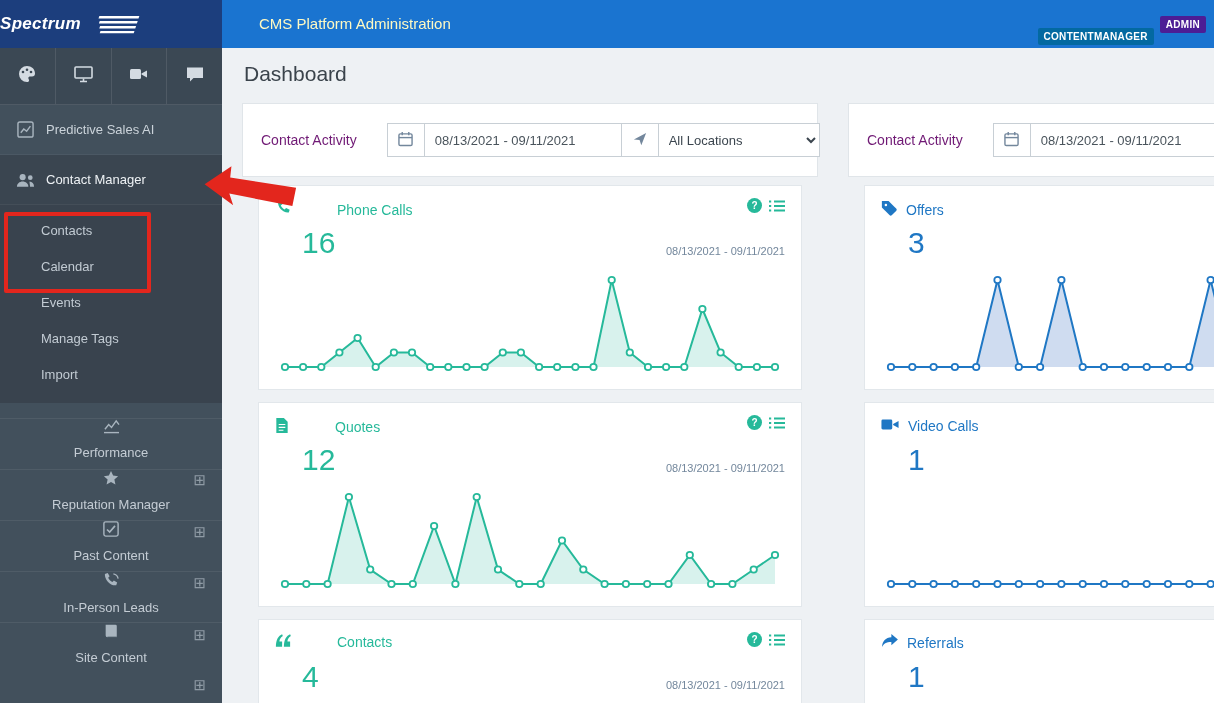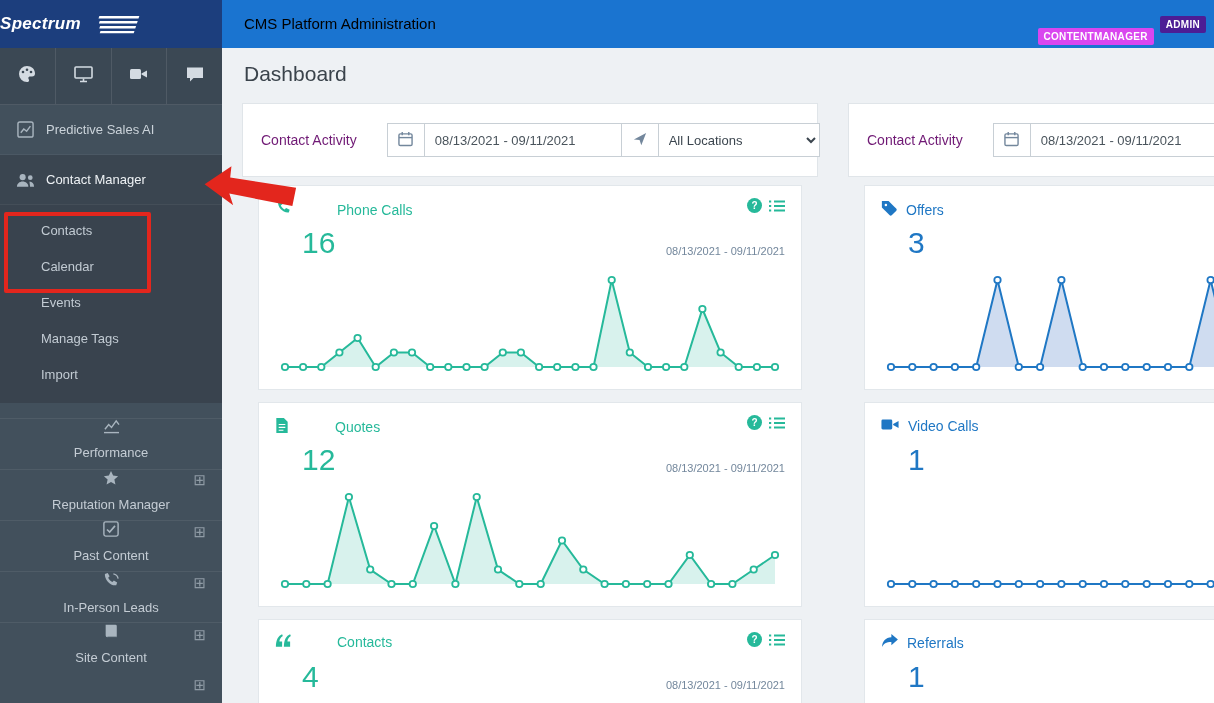"CMS Platform Administration" .topbar-title { color: #000000 -> #fef9c3; left: 244px -> 259px }
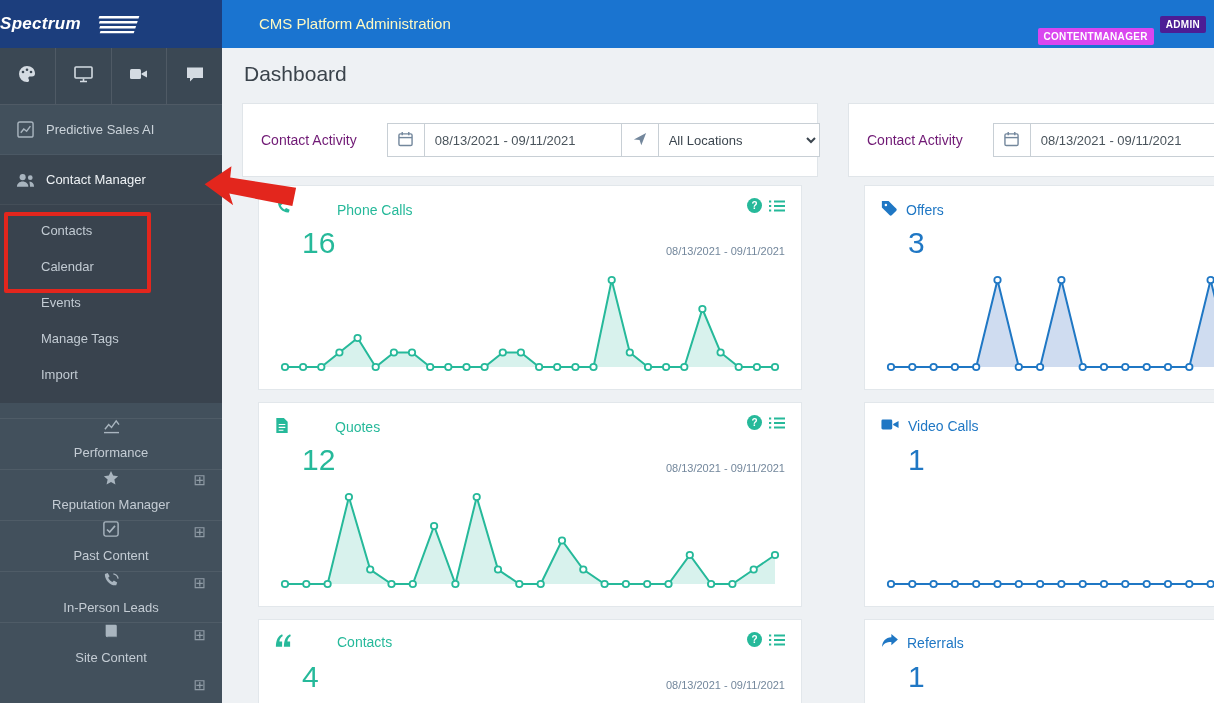"CONTENTMANAGER" .badge-yellow { background: #d946ef -> #0369a1 }
